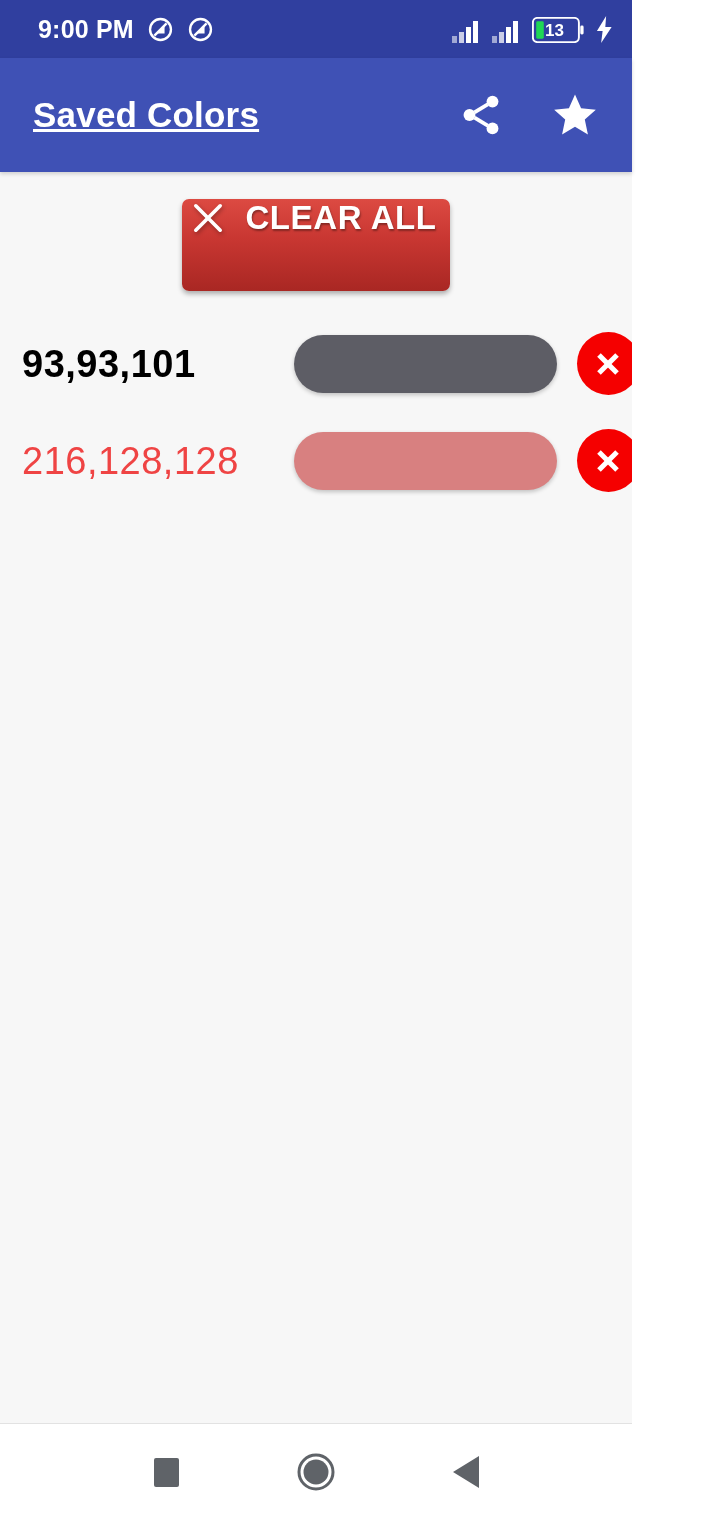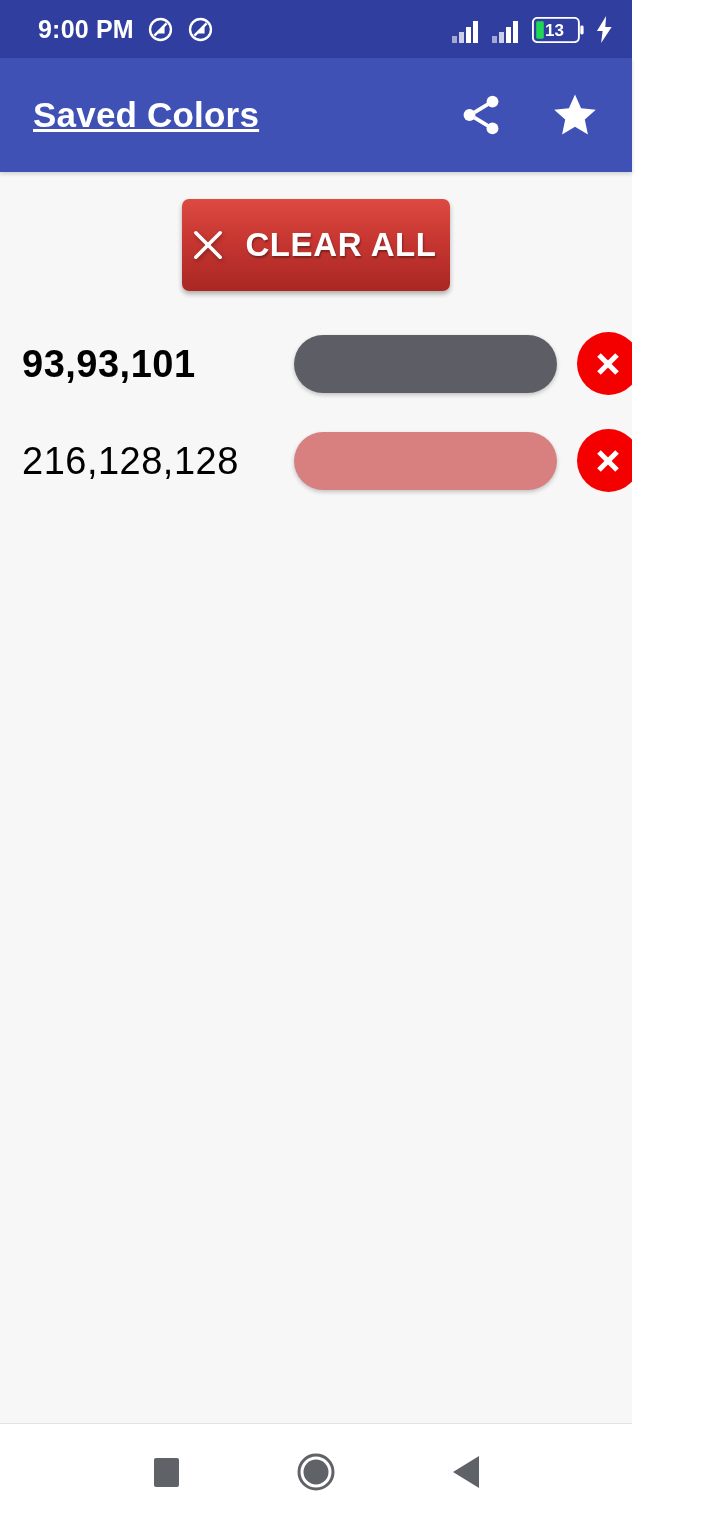"CLEAR ALL" .clear-all-btn { align-items: center -> none }
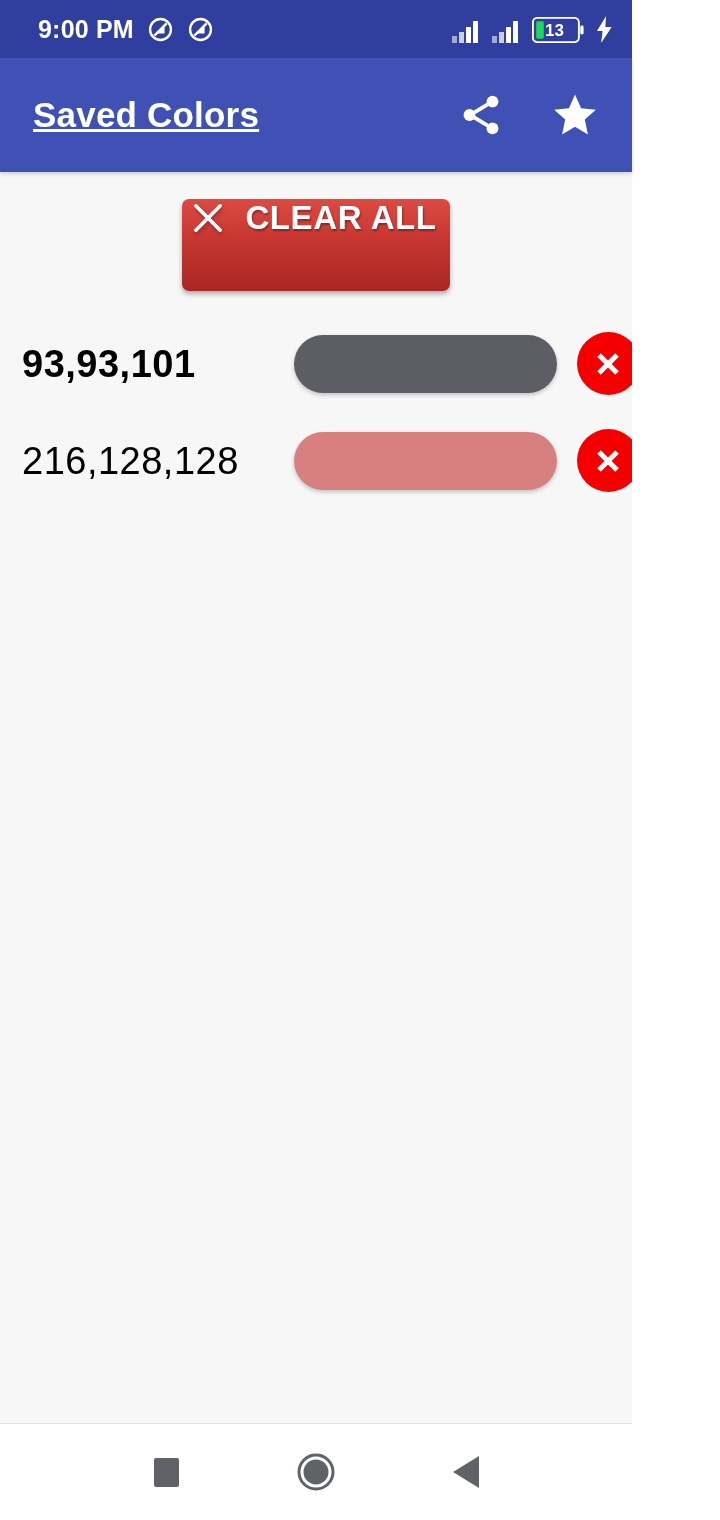"216,128,128" span.rgb-label { color: #000000 -> #ef4444 }
